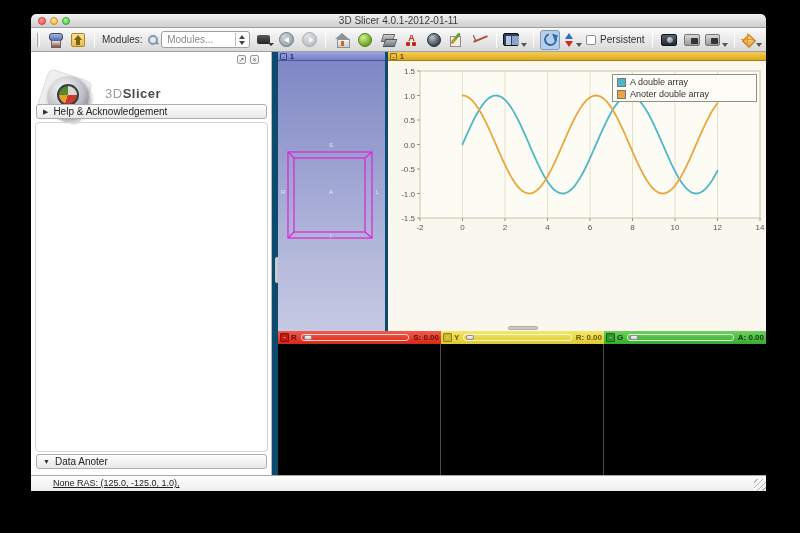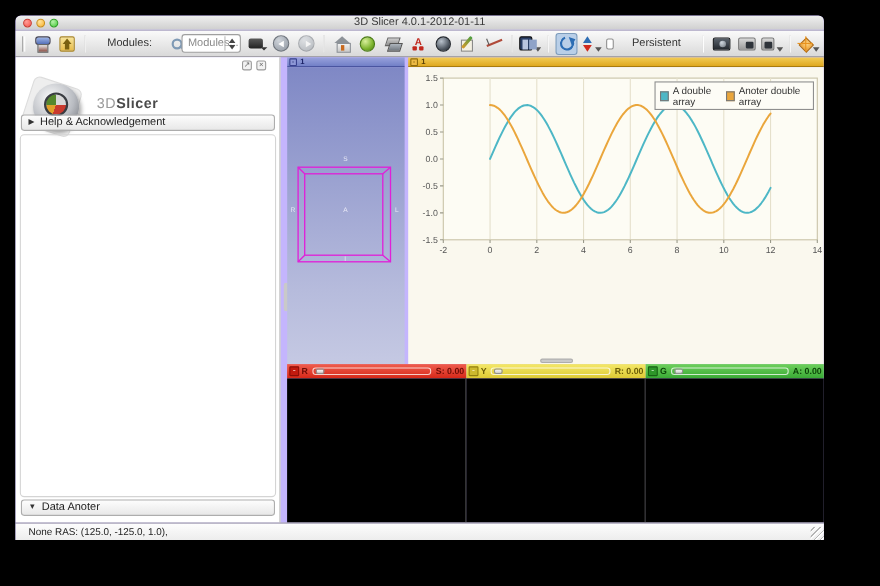"3D Slicer 4.0.1-2012-01-11" #win { background: #c4b5fd -> #0c4a6e; left: 14px -> 31px }
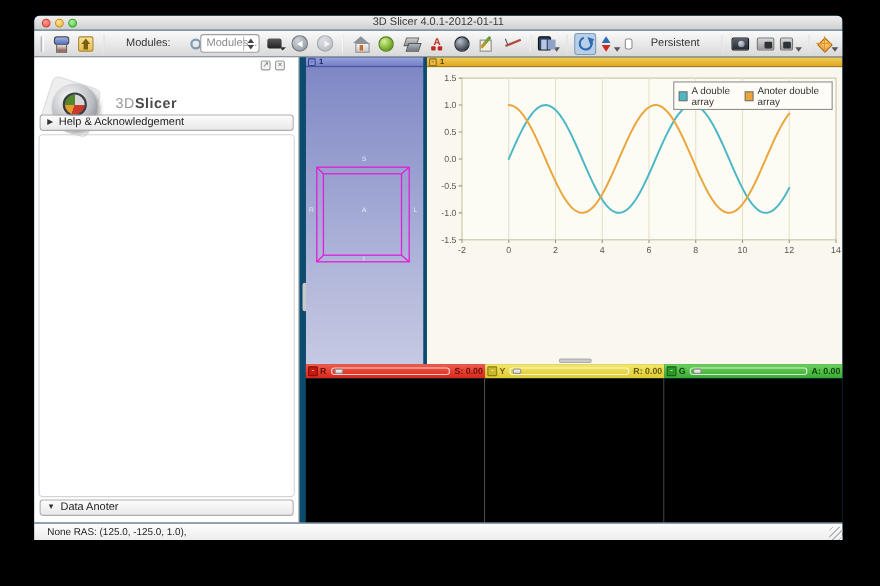"Modules:" .tlabel { margin: 0 14px -> 0 1px }
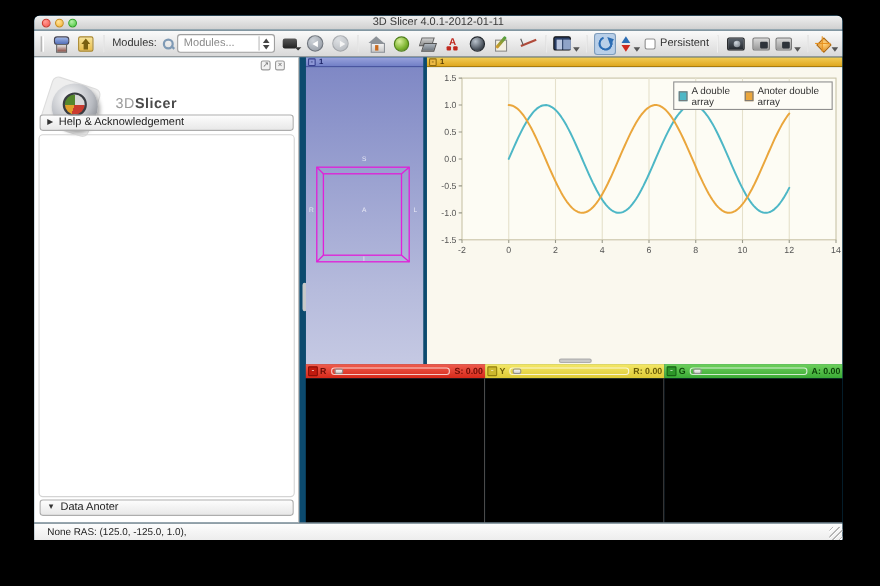"A double array" .legend { flex-direction: none -> column }
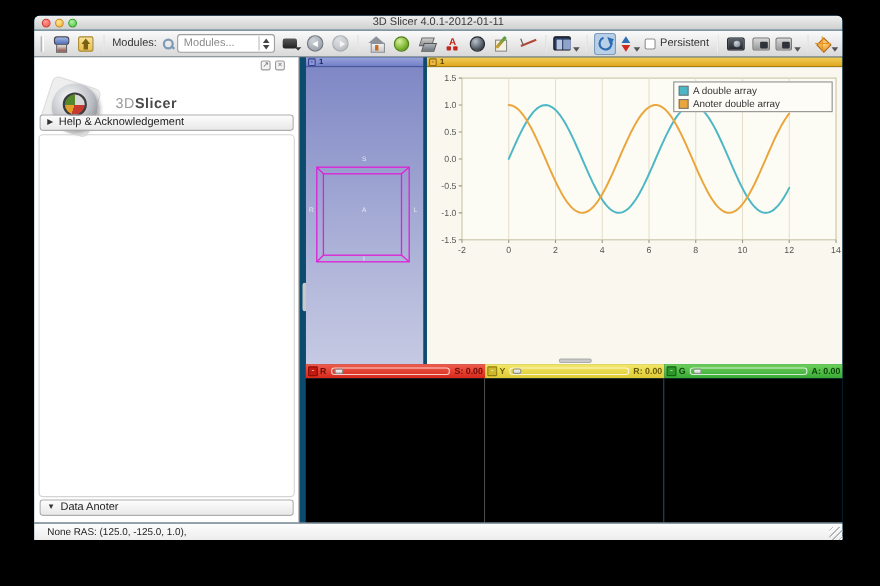"None RAS: (125.0, -125.0, 1.0)," .statusbar { padding-left: 12px -> 22px; text-decoration: none -> underline }
